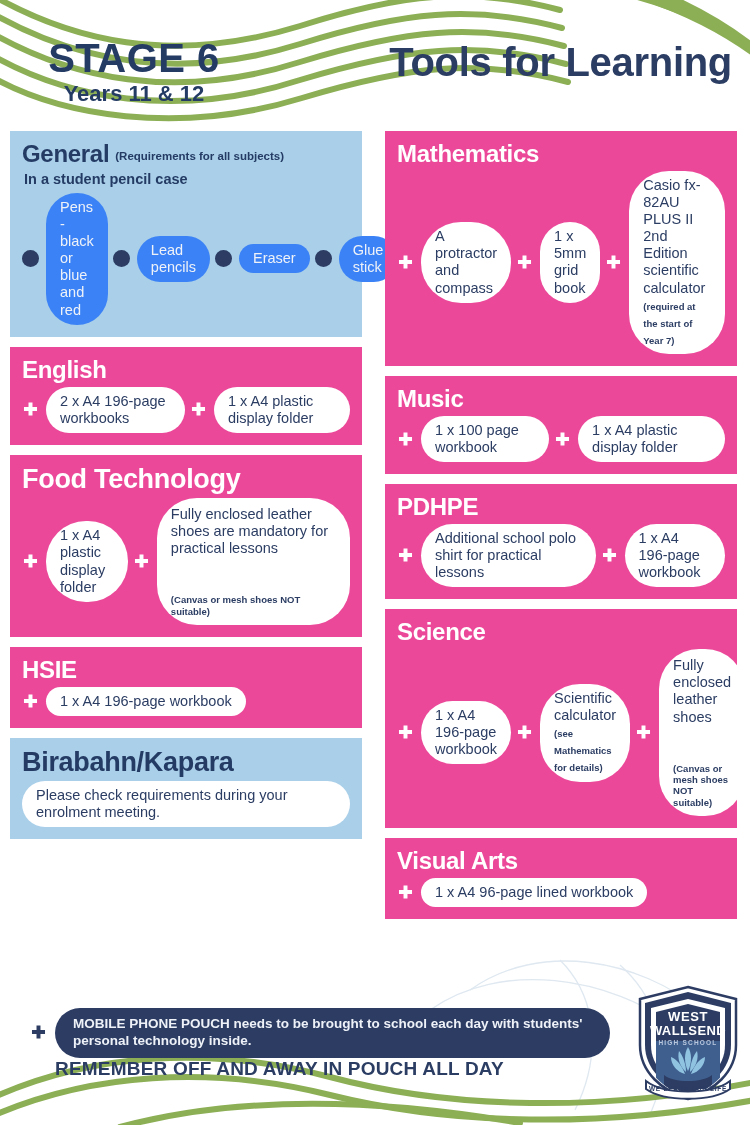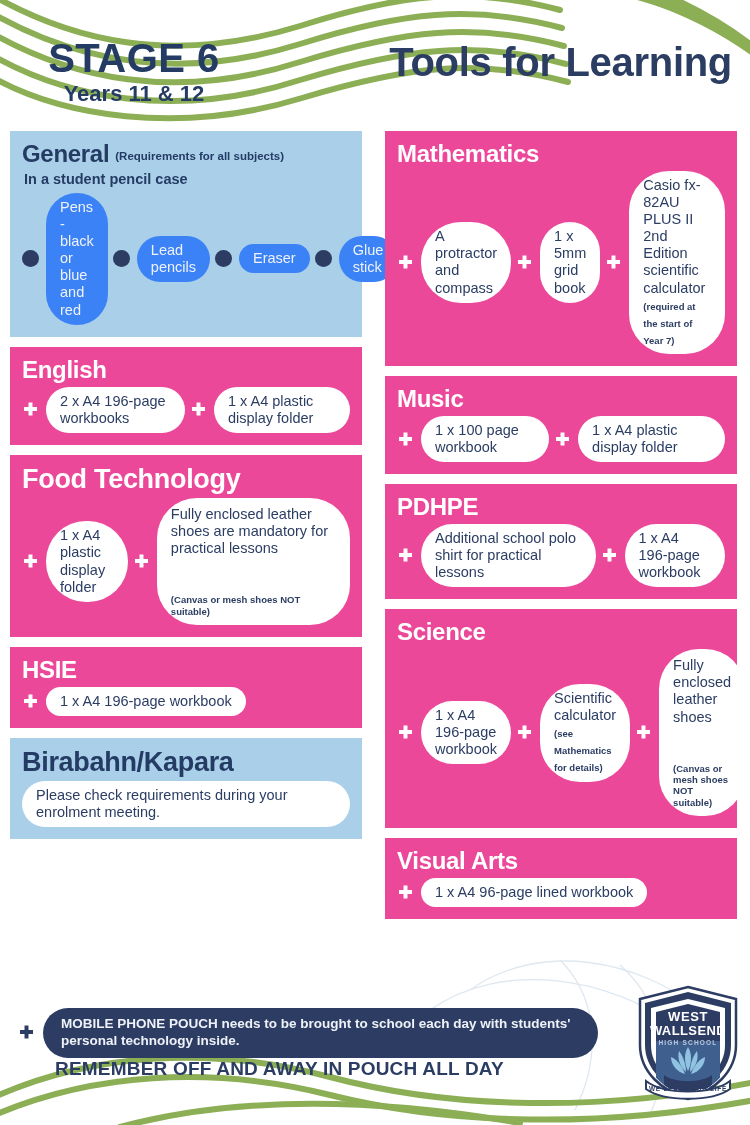"MOBILE PHONE POUCH needs to" .phone-row { left: 18px -> 30px }
